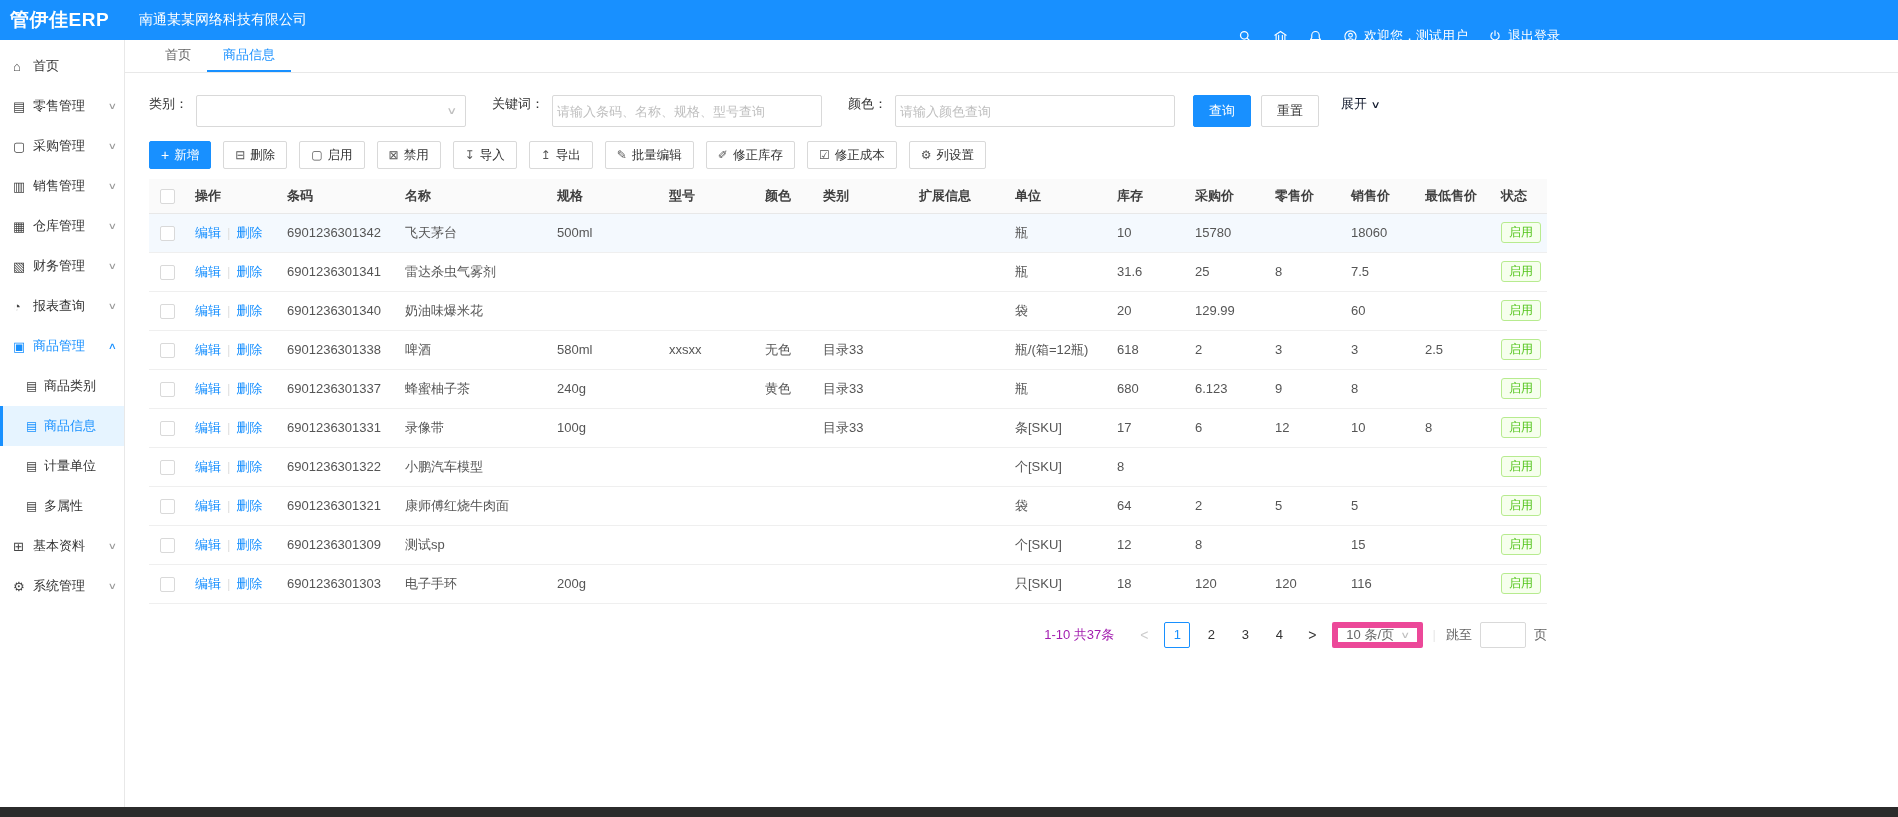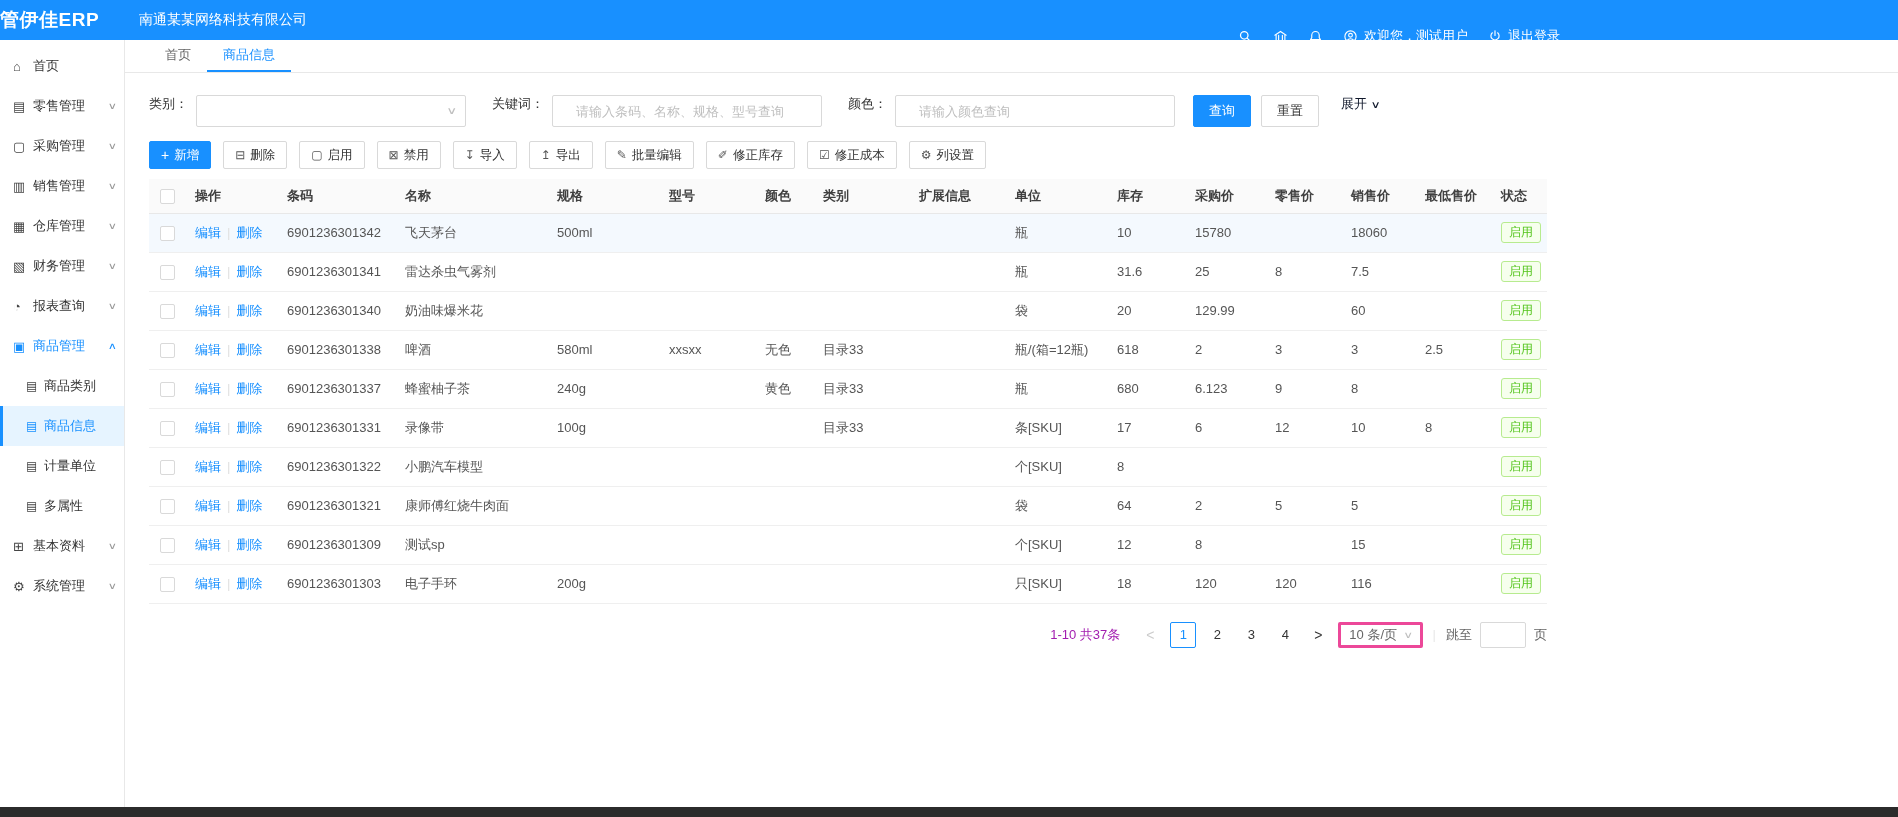"管伊佳ERP" .logo { padding-left: none -> 10px }
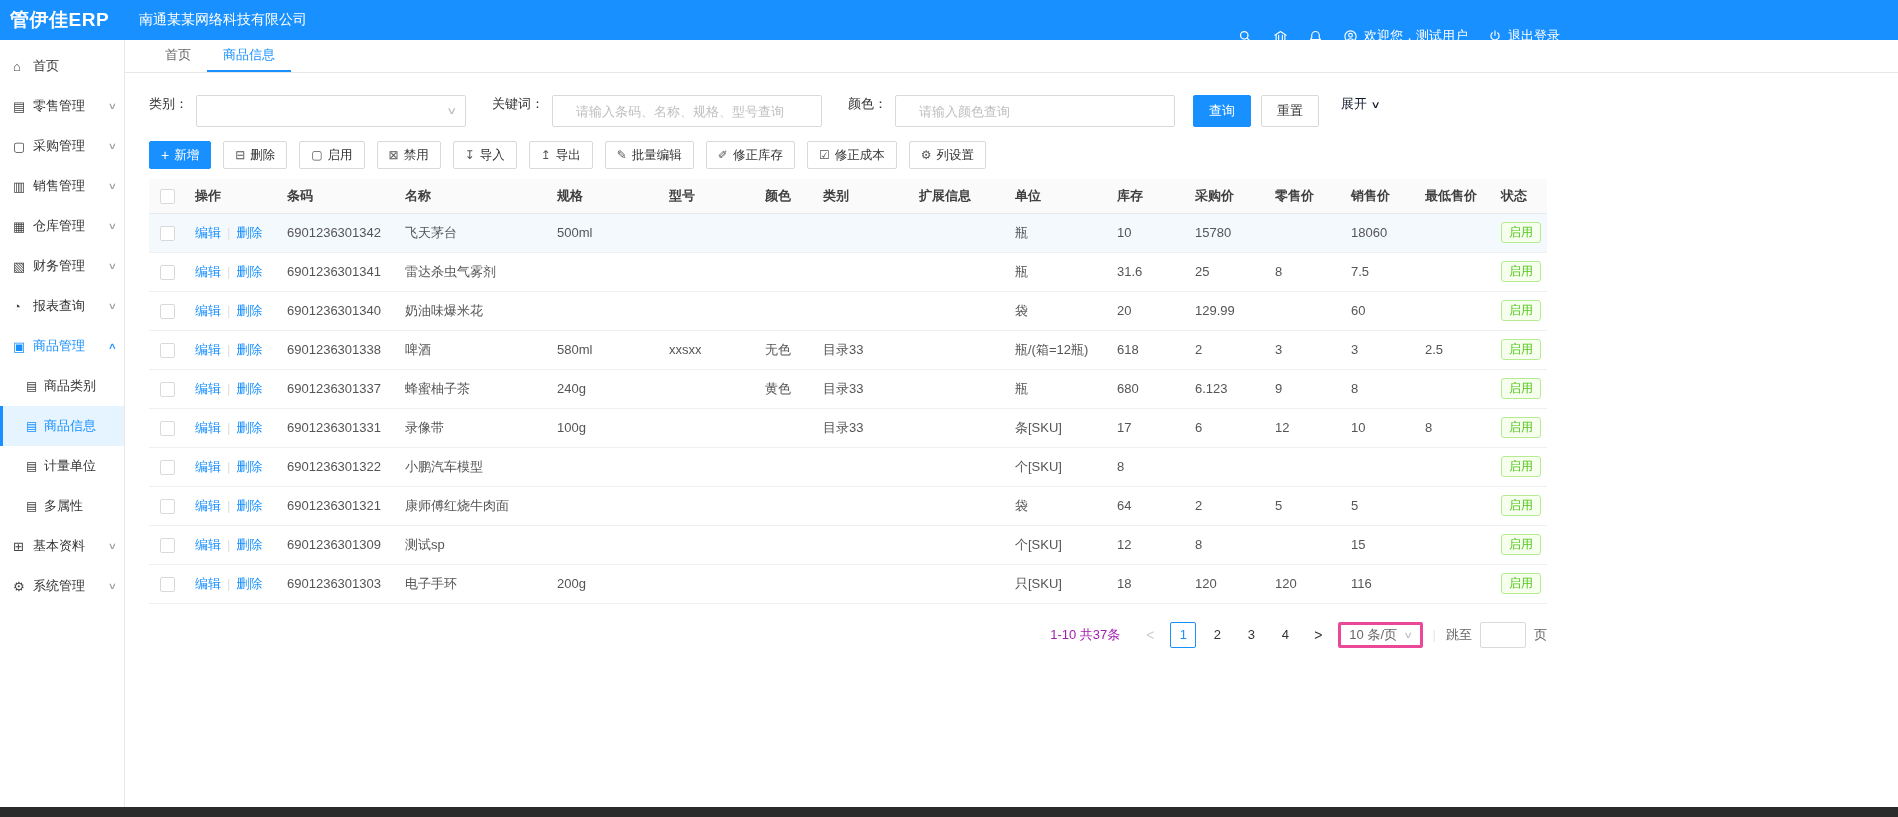"请输入条码、名称、规格、型号查询" .f-input { padding: 0 23px -> 0 4px }
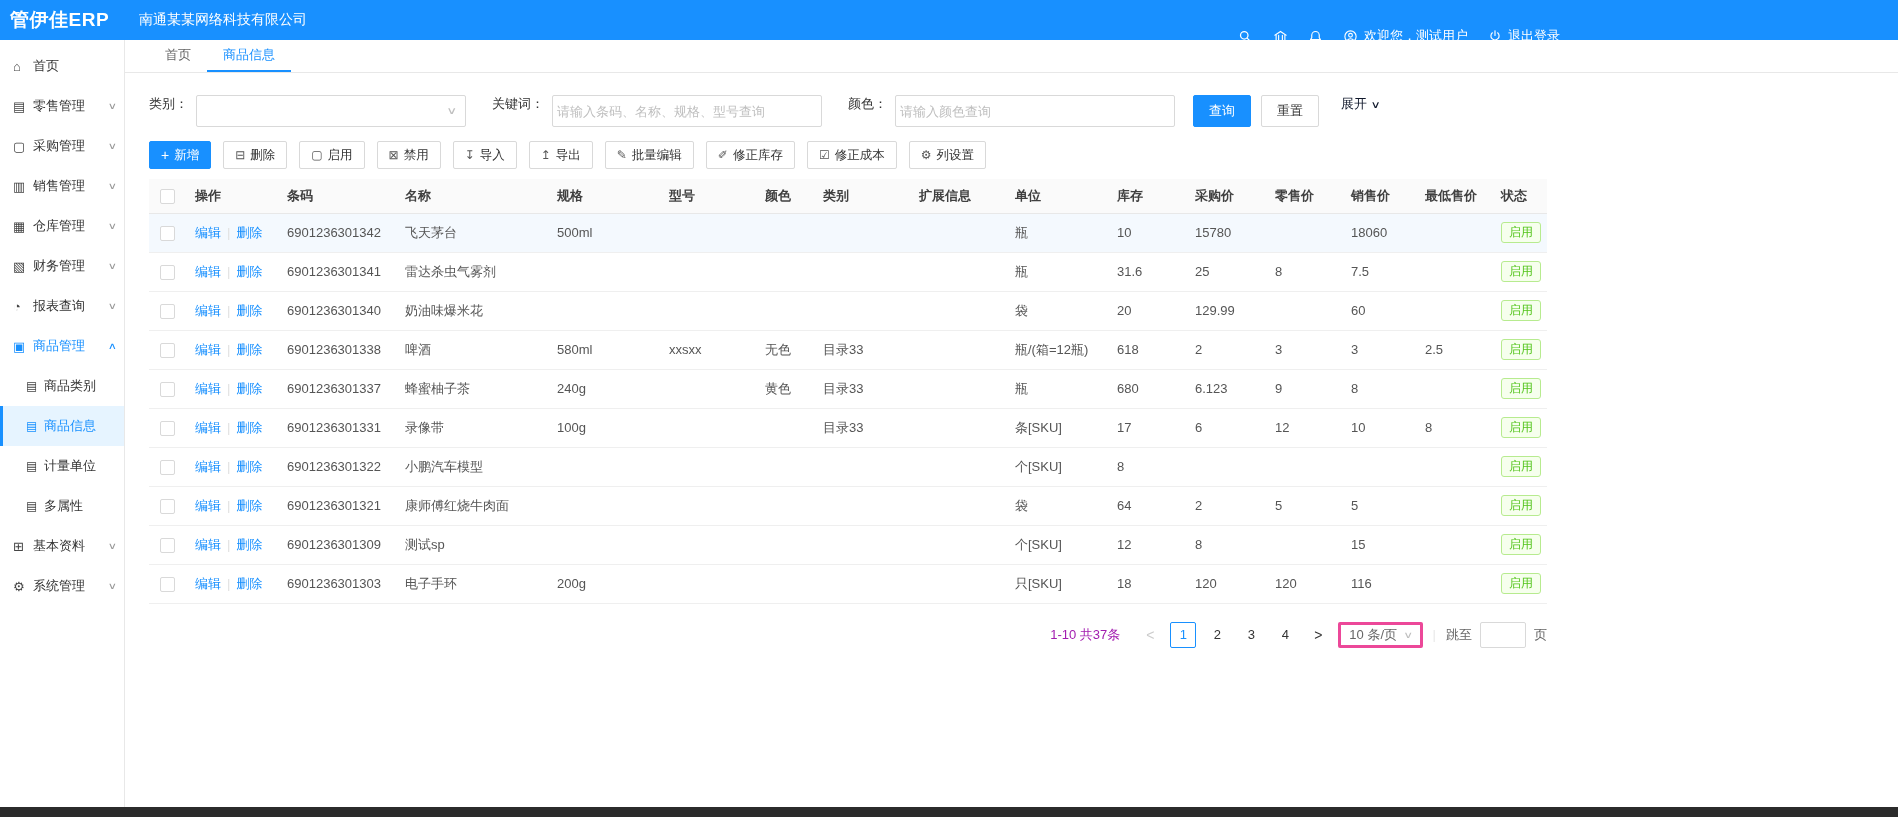"10 条/页" .page-size { border: 3px solid #ec4899 -> 6px solid #ec4899 }
